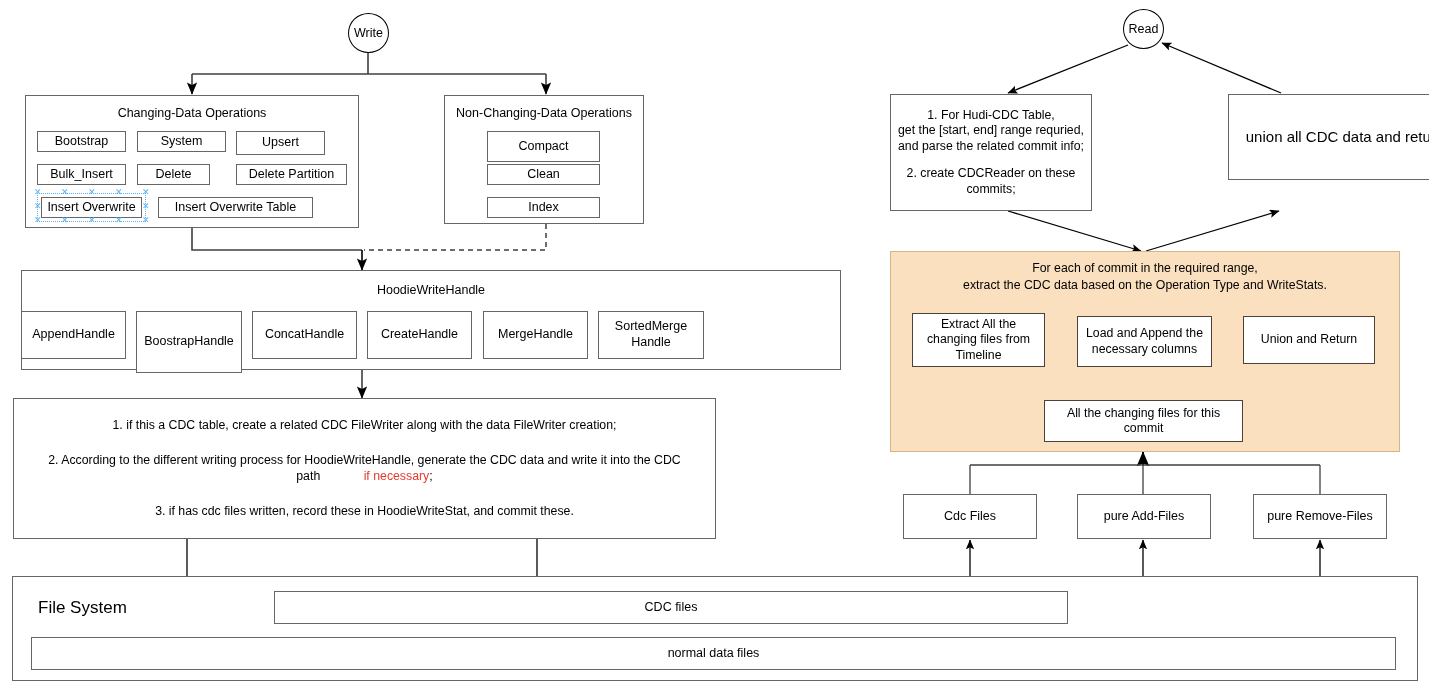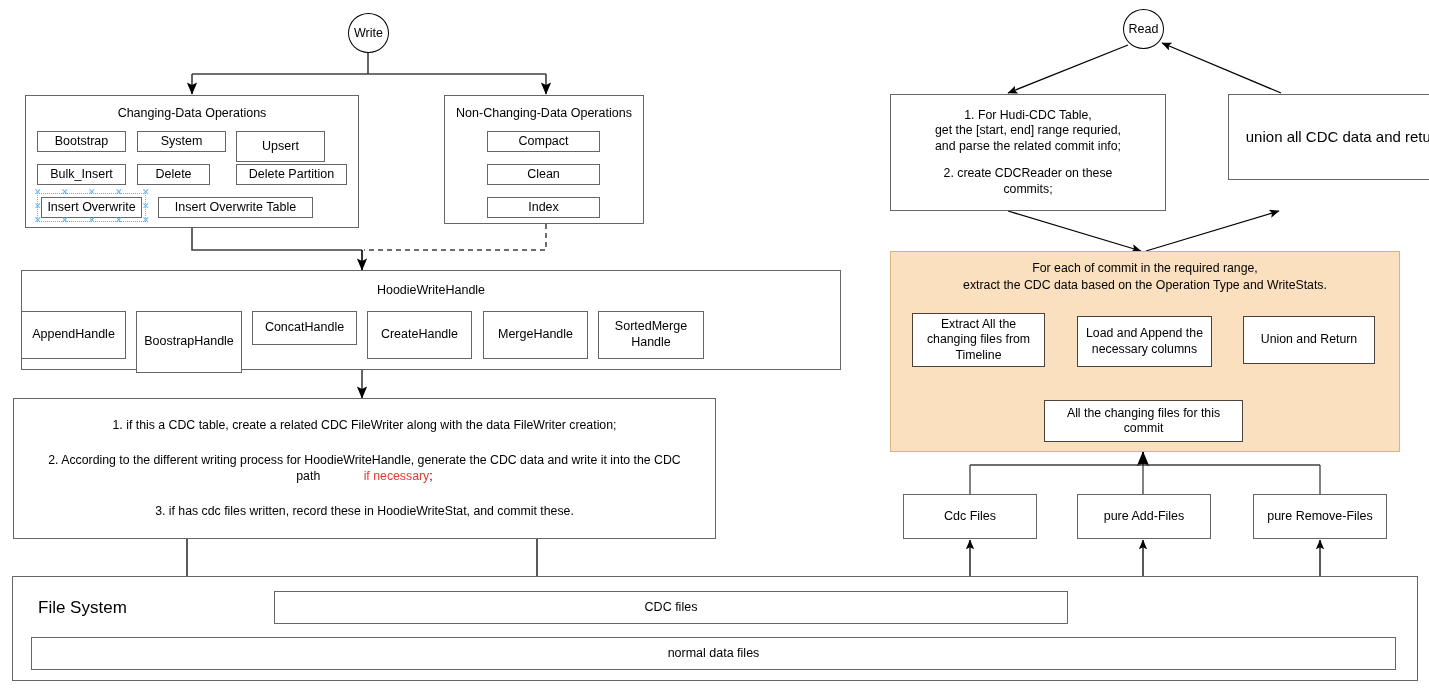"1. For Hudi-CDC Table," div.txt-block { width: 276px -> 202px }
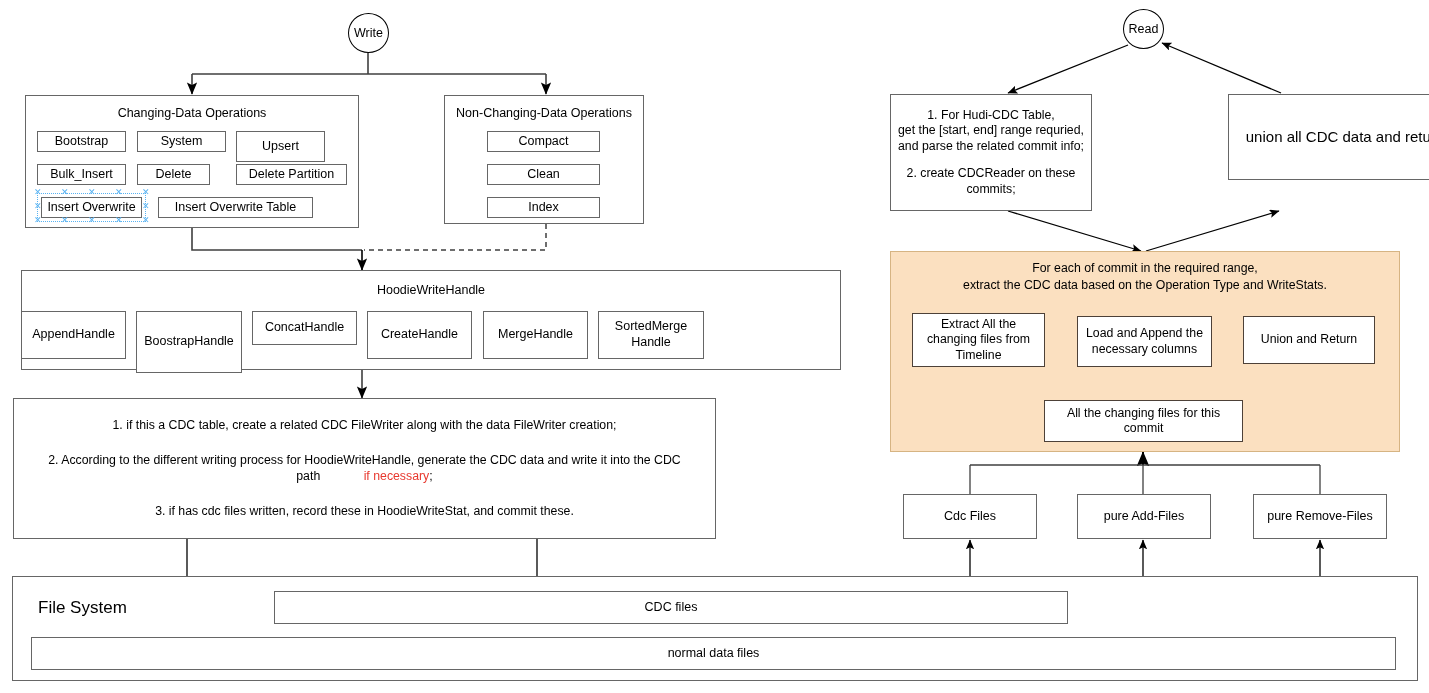"Upsert" div.box { height: 31px -> 24px }
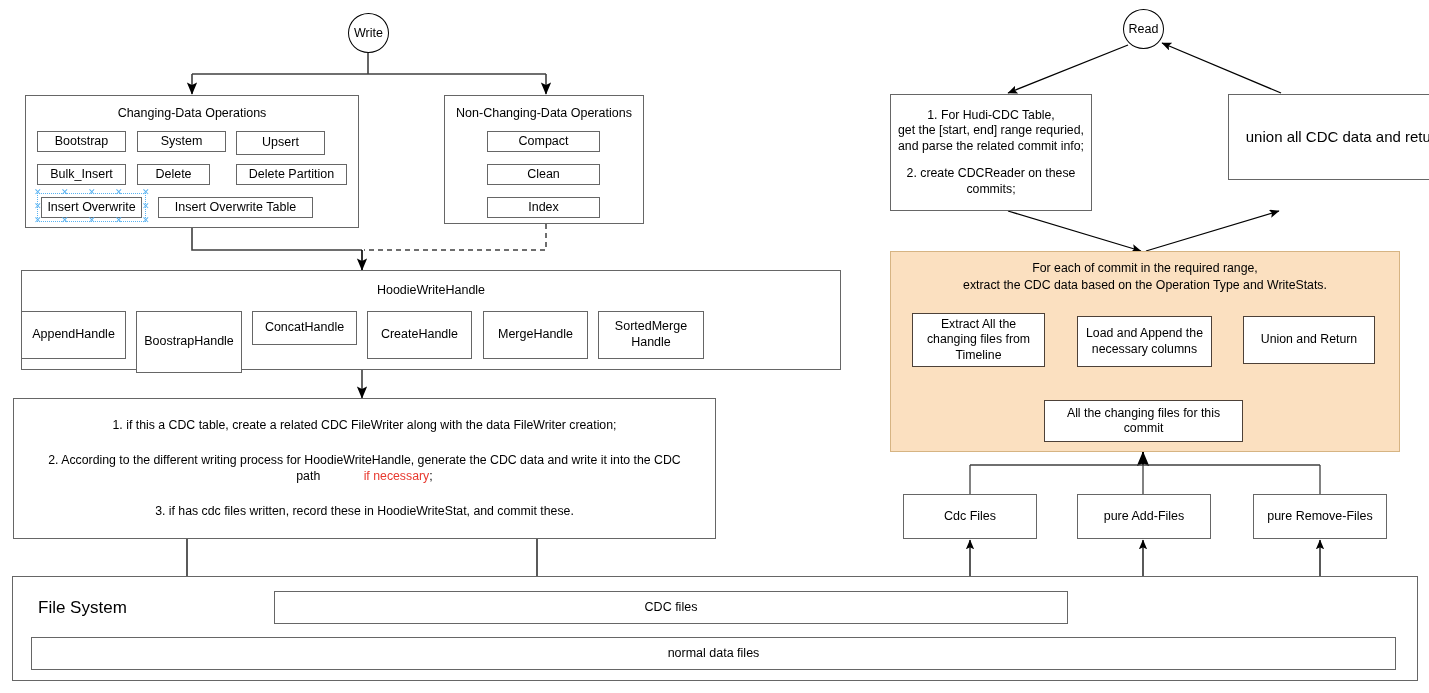"Compact" div.box { height: 21px -> 31px }
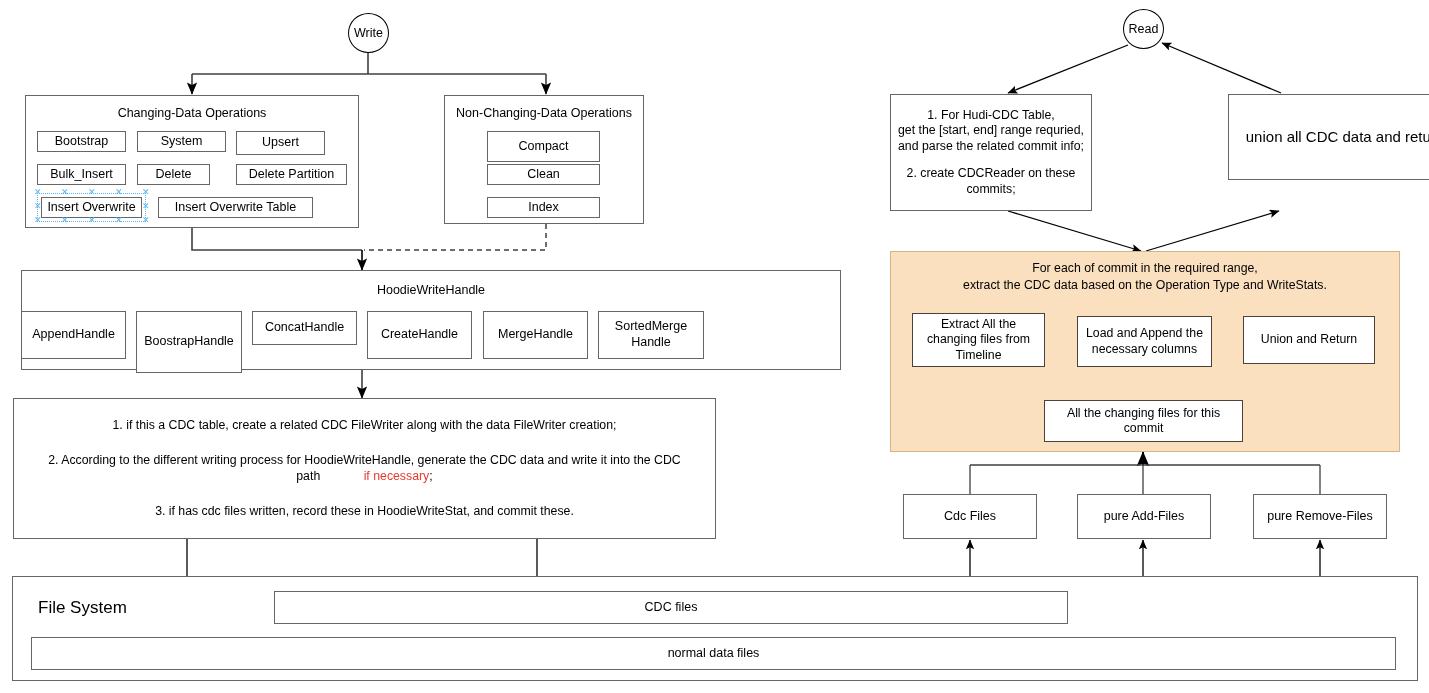"ConcatHandle" div.box { height: 34px -> 48px }
